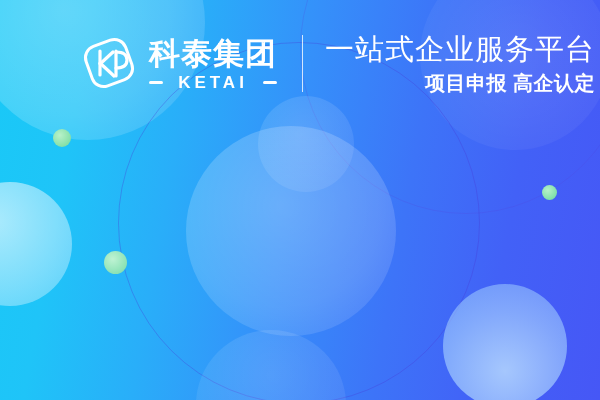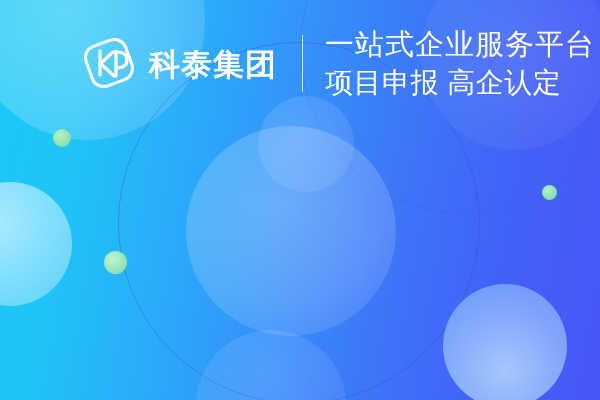"一站式企业服务平台" .tagline { align-items: none -> flex-end }
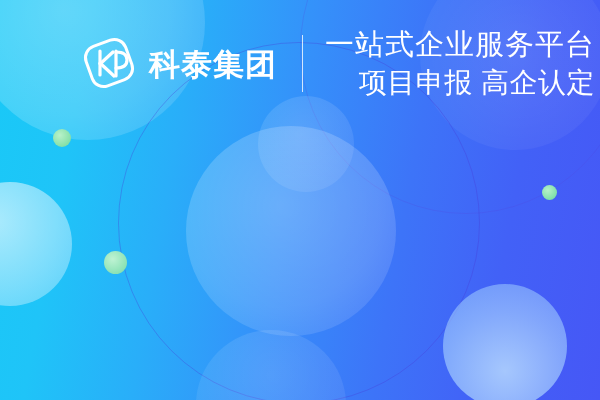"KETAI" div.logo-en-row { html: none -> <div> <span></span> <span>KETAI</span> <span></span> </div> }
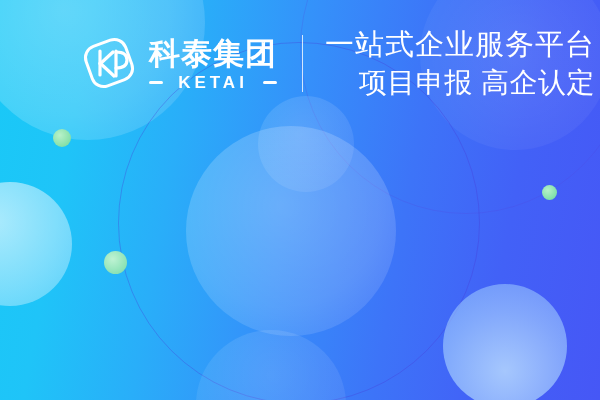"项目申报 高企认定" .tagline-sub { font-size: 28px -> 20px; font-weight: 400 -> 700 }
